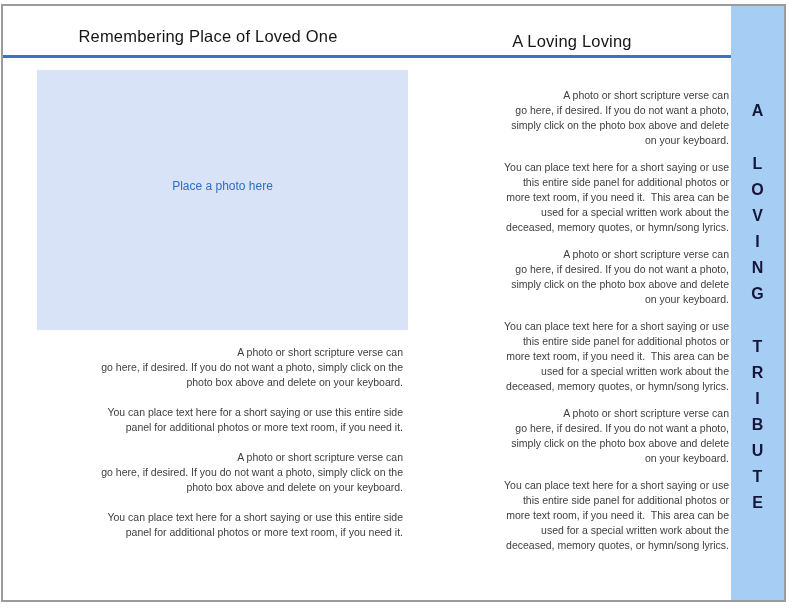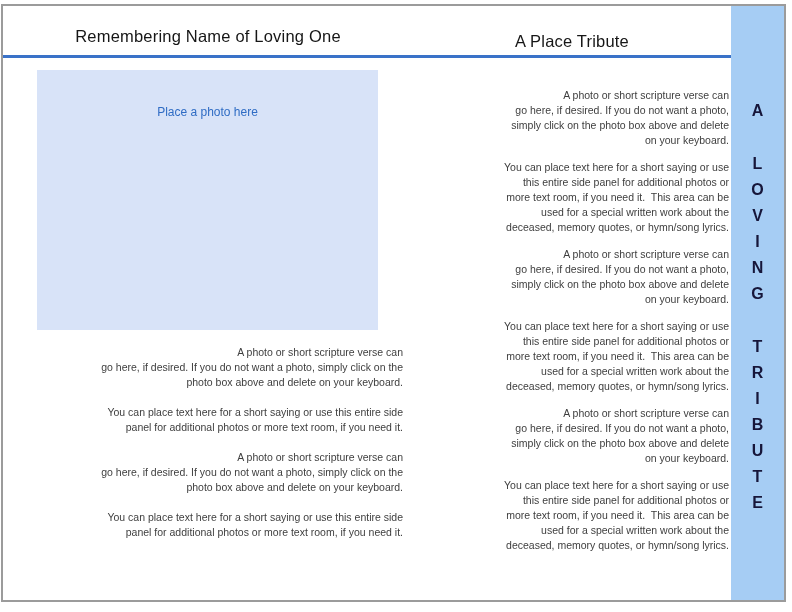"Remembering Name of Loving One" h1.page-title { text: Name of Loving -> Place of Loved }
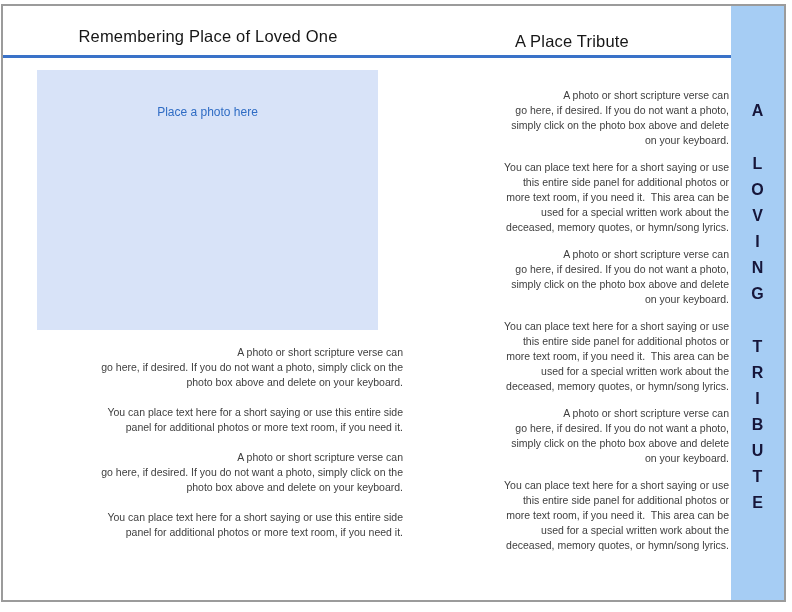"A Place Tribute" h1.page-title { text: Place Tribute -> Loving Loving }
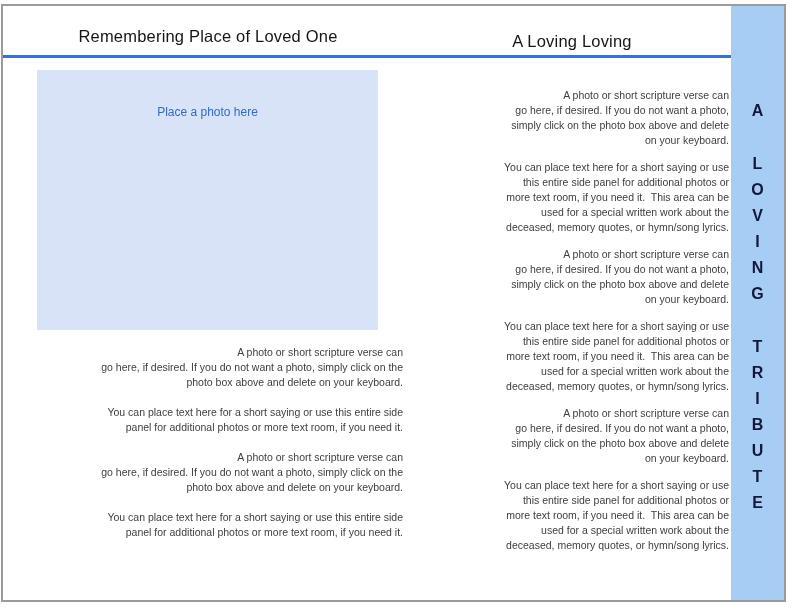"Place a photo here" .photo-box { padding-top: 32px -> 106px; width: 341px -> 371px }
